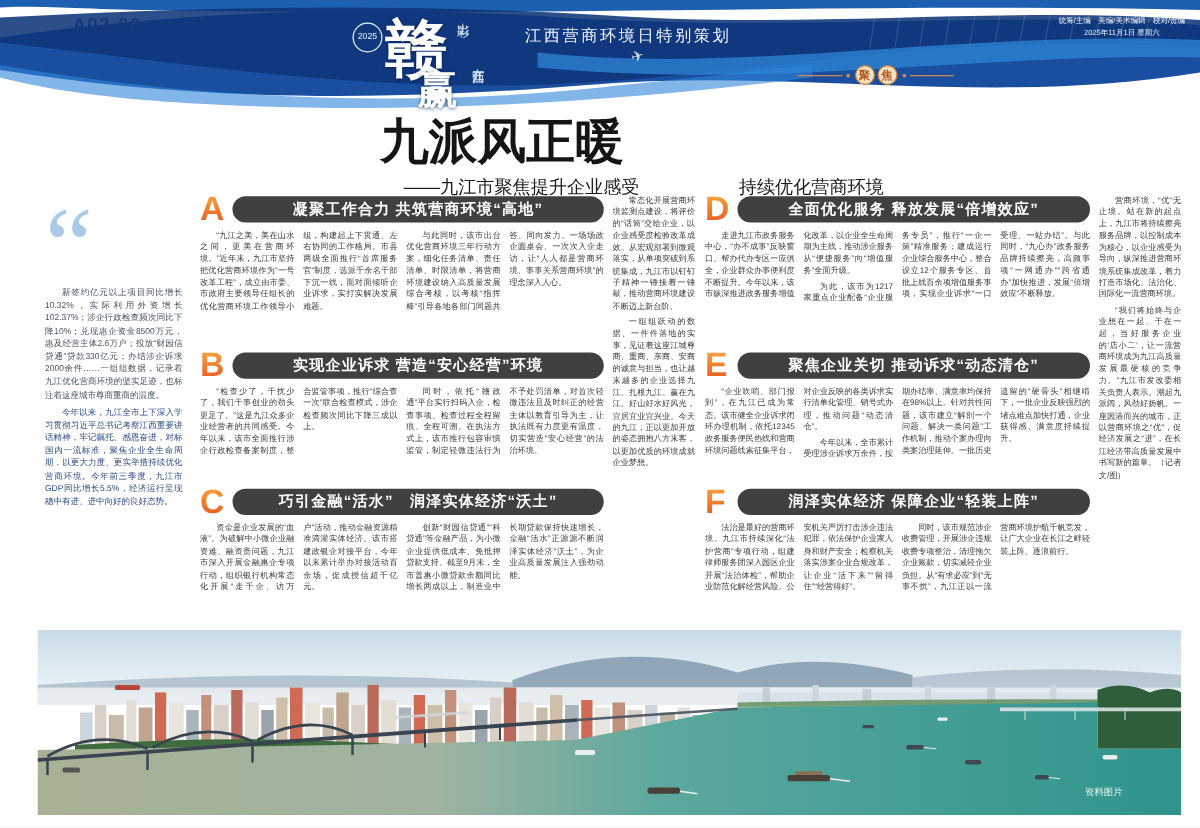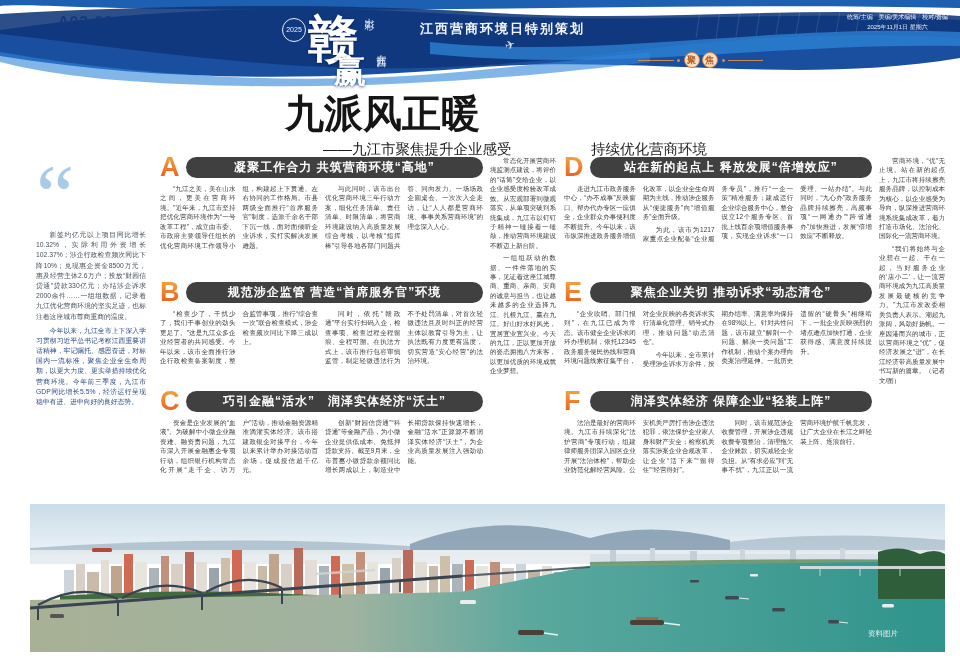"江西营商环境日特别策划" .series-title { font-weight: bold -> normal }
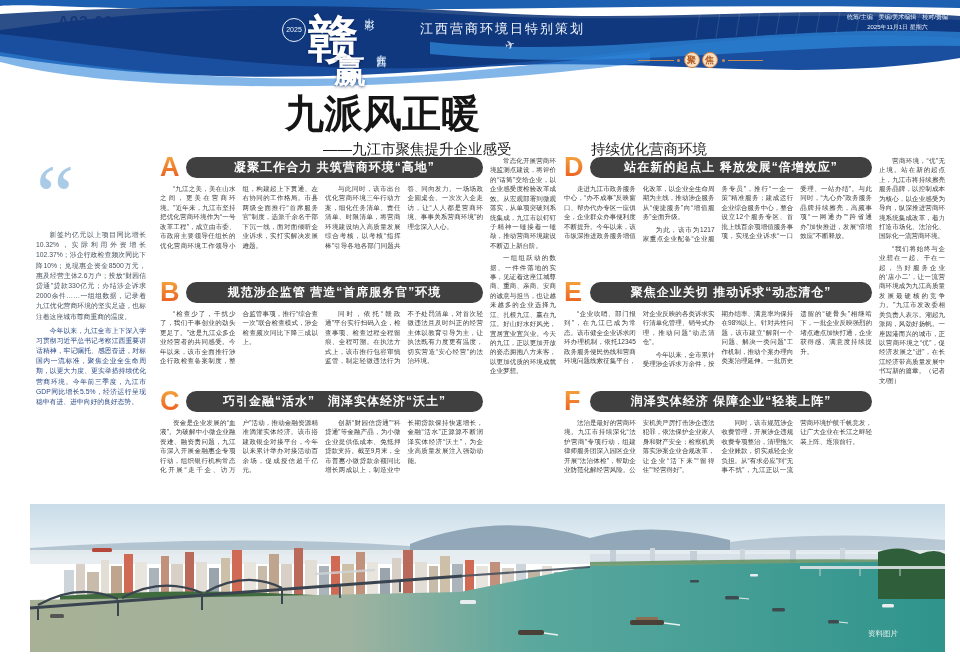"九派风正暖" .headline-row { margin-left: none -> 19px }
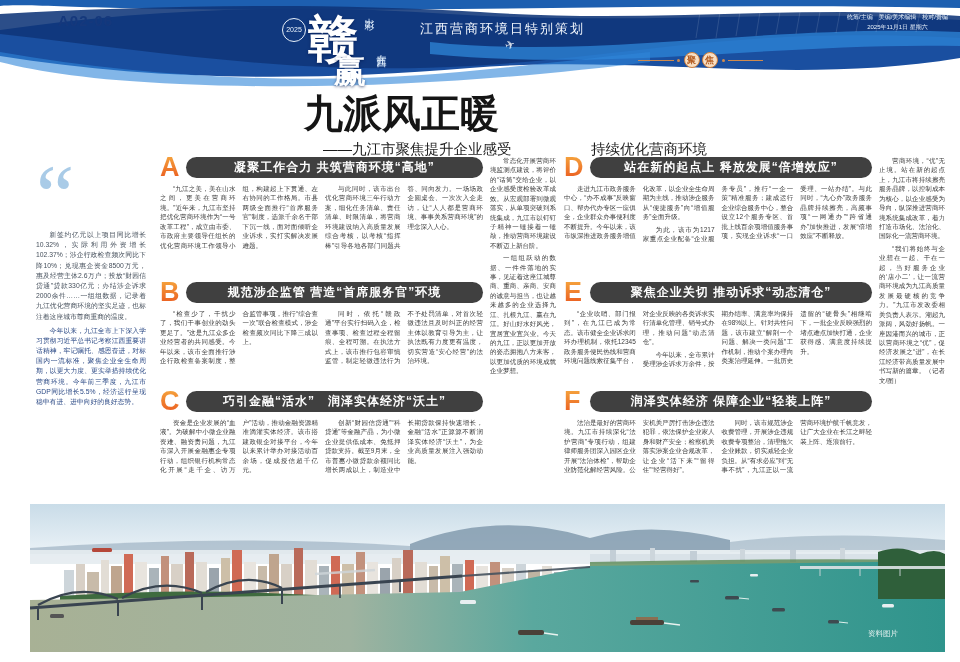"站在新的起点上 释放发展“倍增效应”" div.sec-pill { text: 站在新的起点上 -> 全面优化服务 }
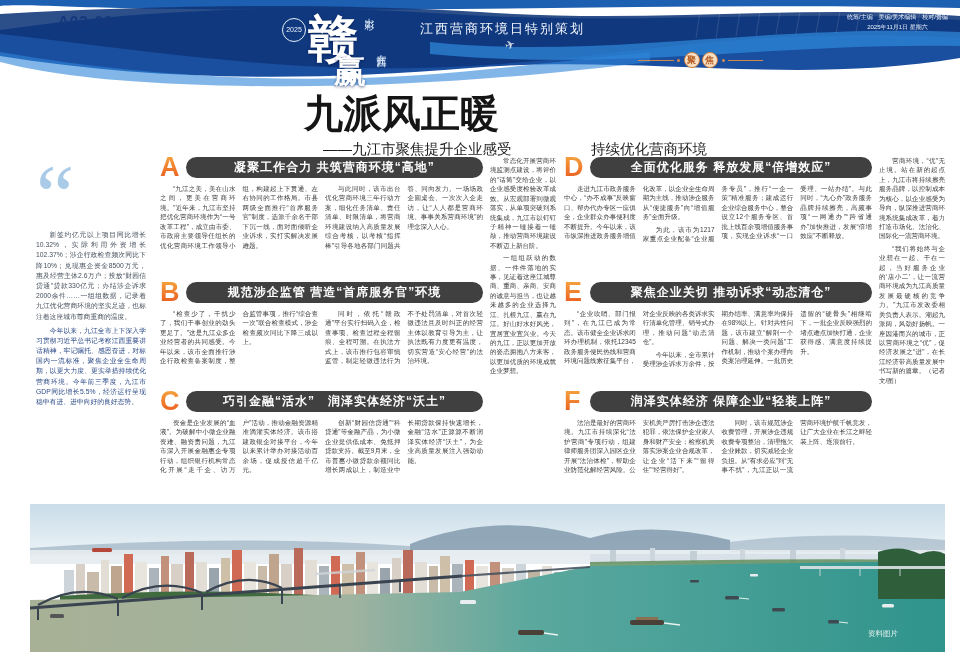"规范涉企监管 营造“首席服务官”环境" div.sec-pill { text: 规范涉企监管 营造“首席服务官 -> 实现企业诉求 营造“安心经营 }
